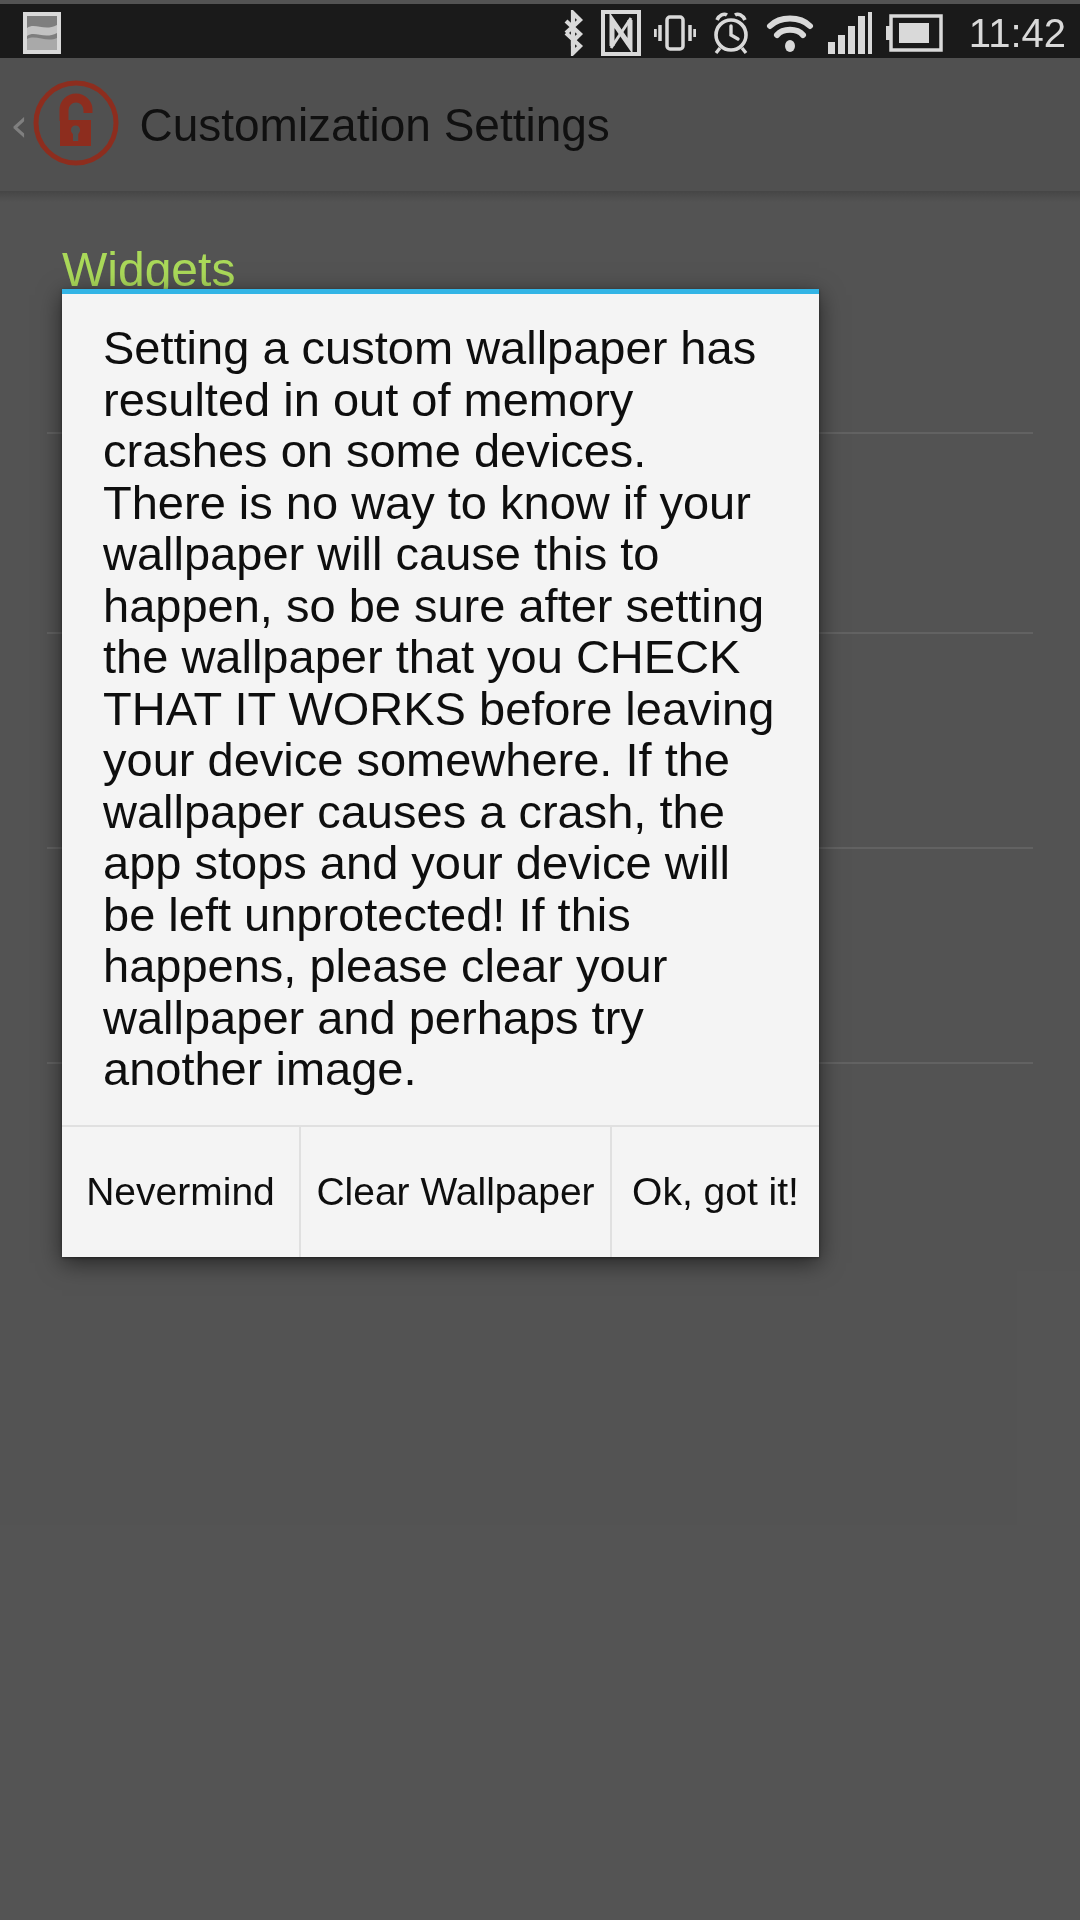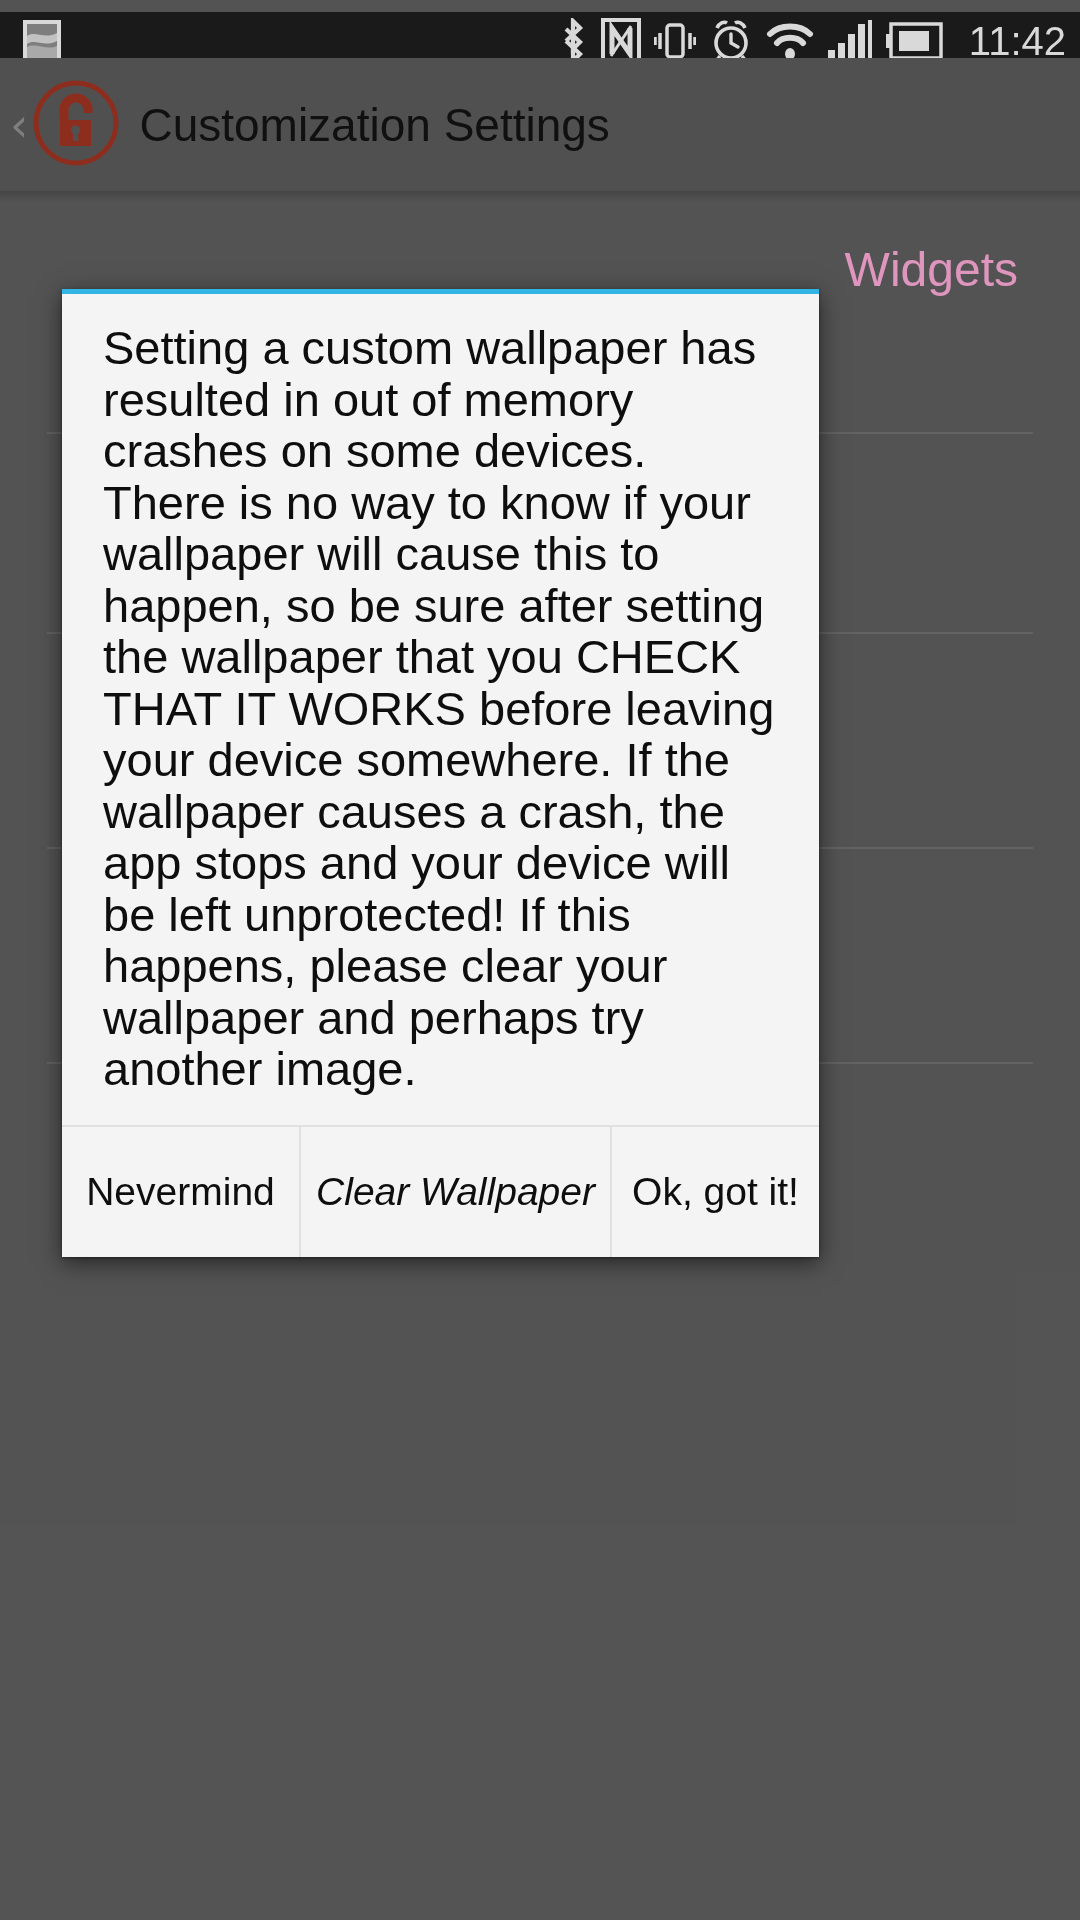"11:42" #status-bar { top: 12px -> 4px }
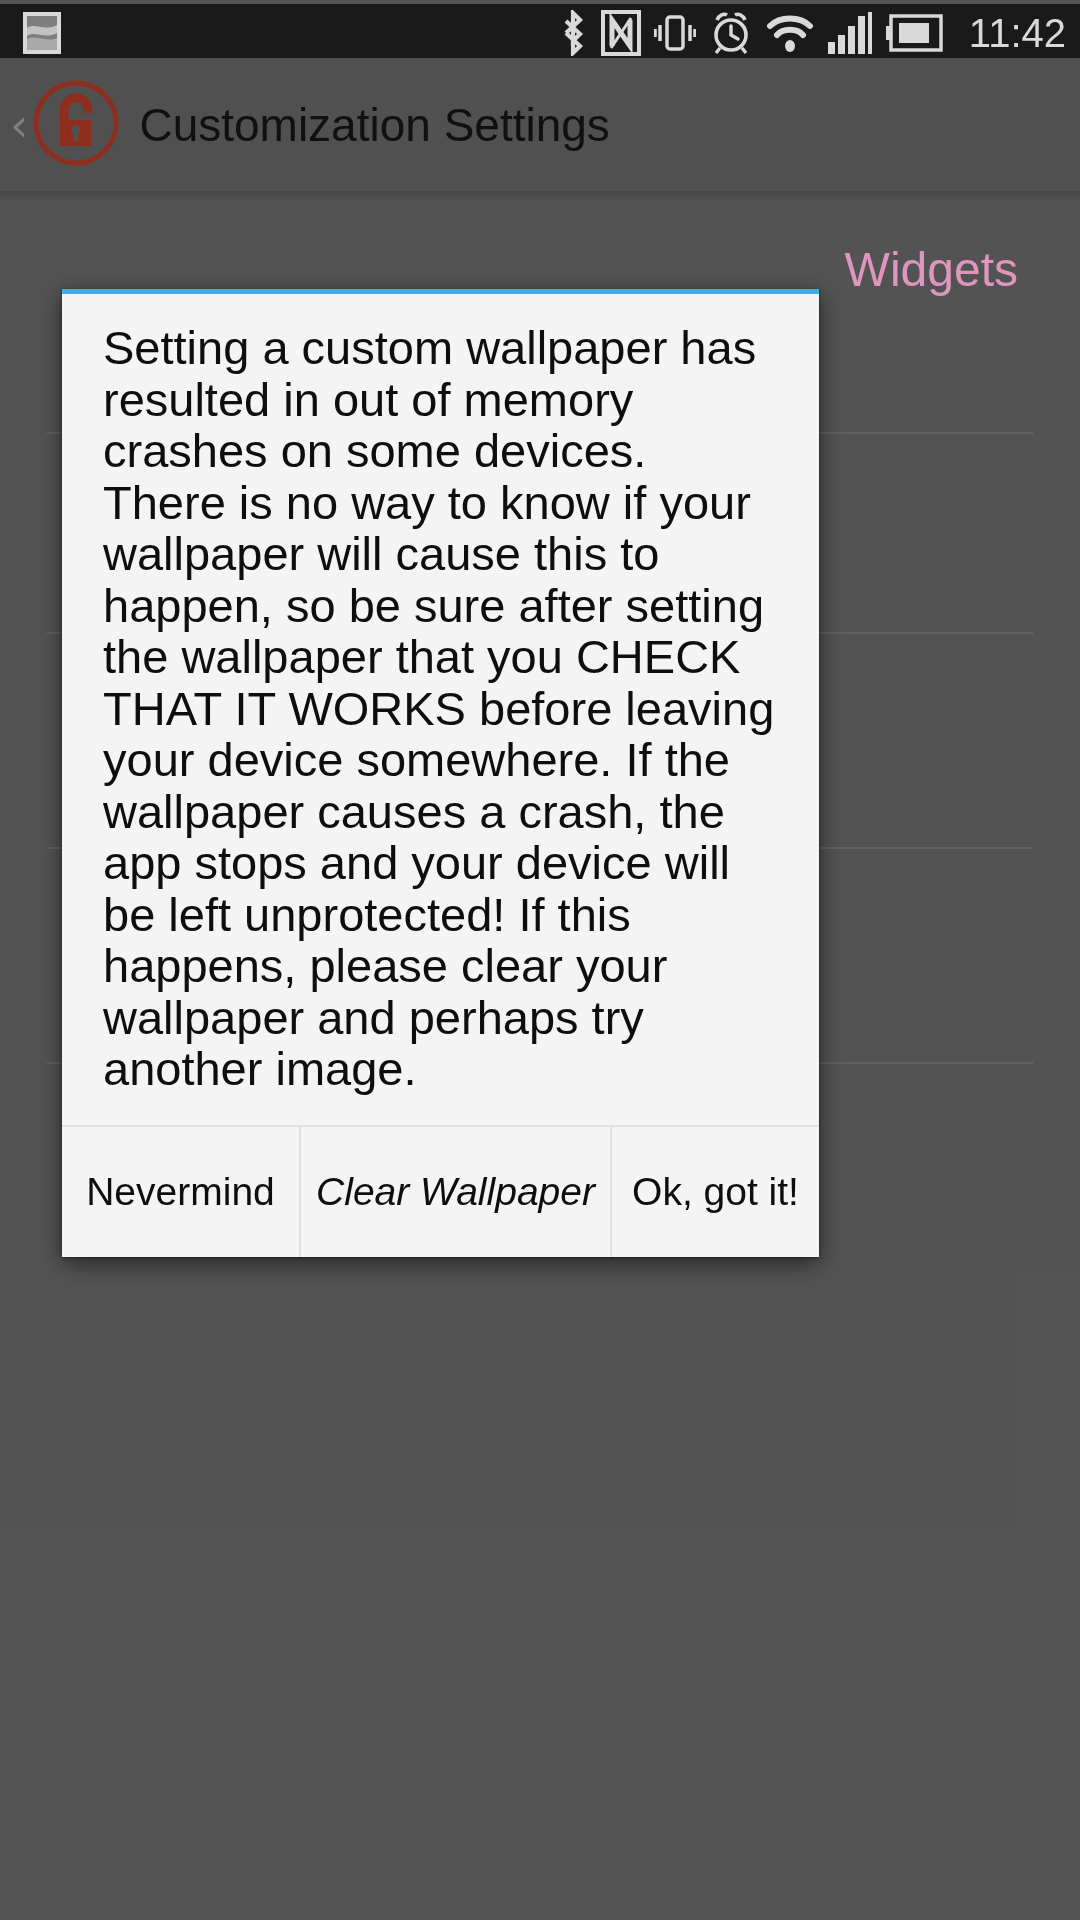"Widgets" .bg-row-title { color: #f9a8d4 -> #bef264; text-align: right -> none }
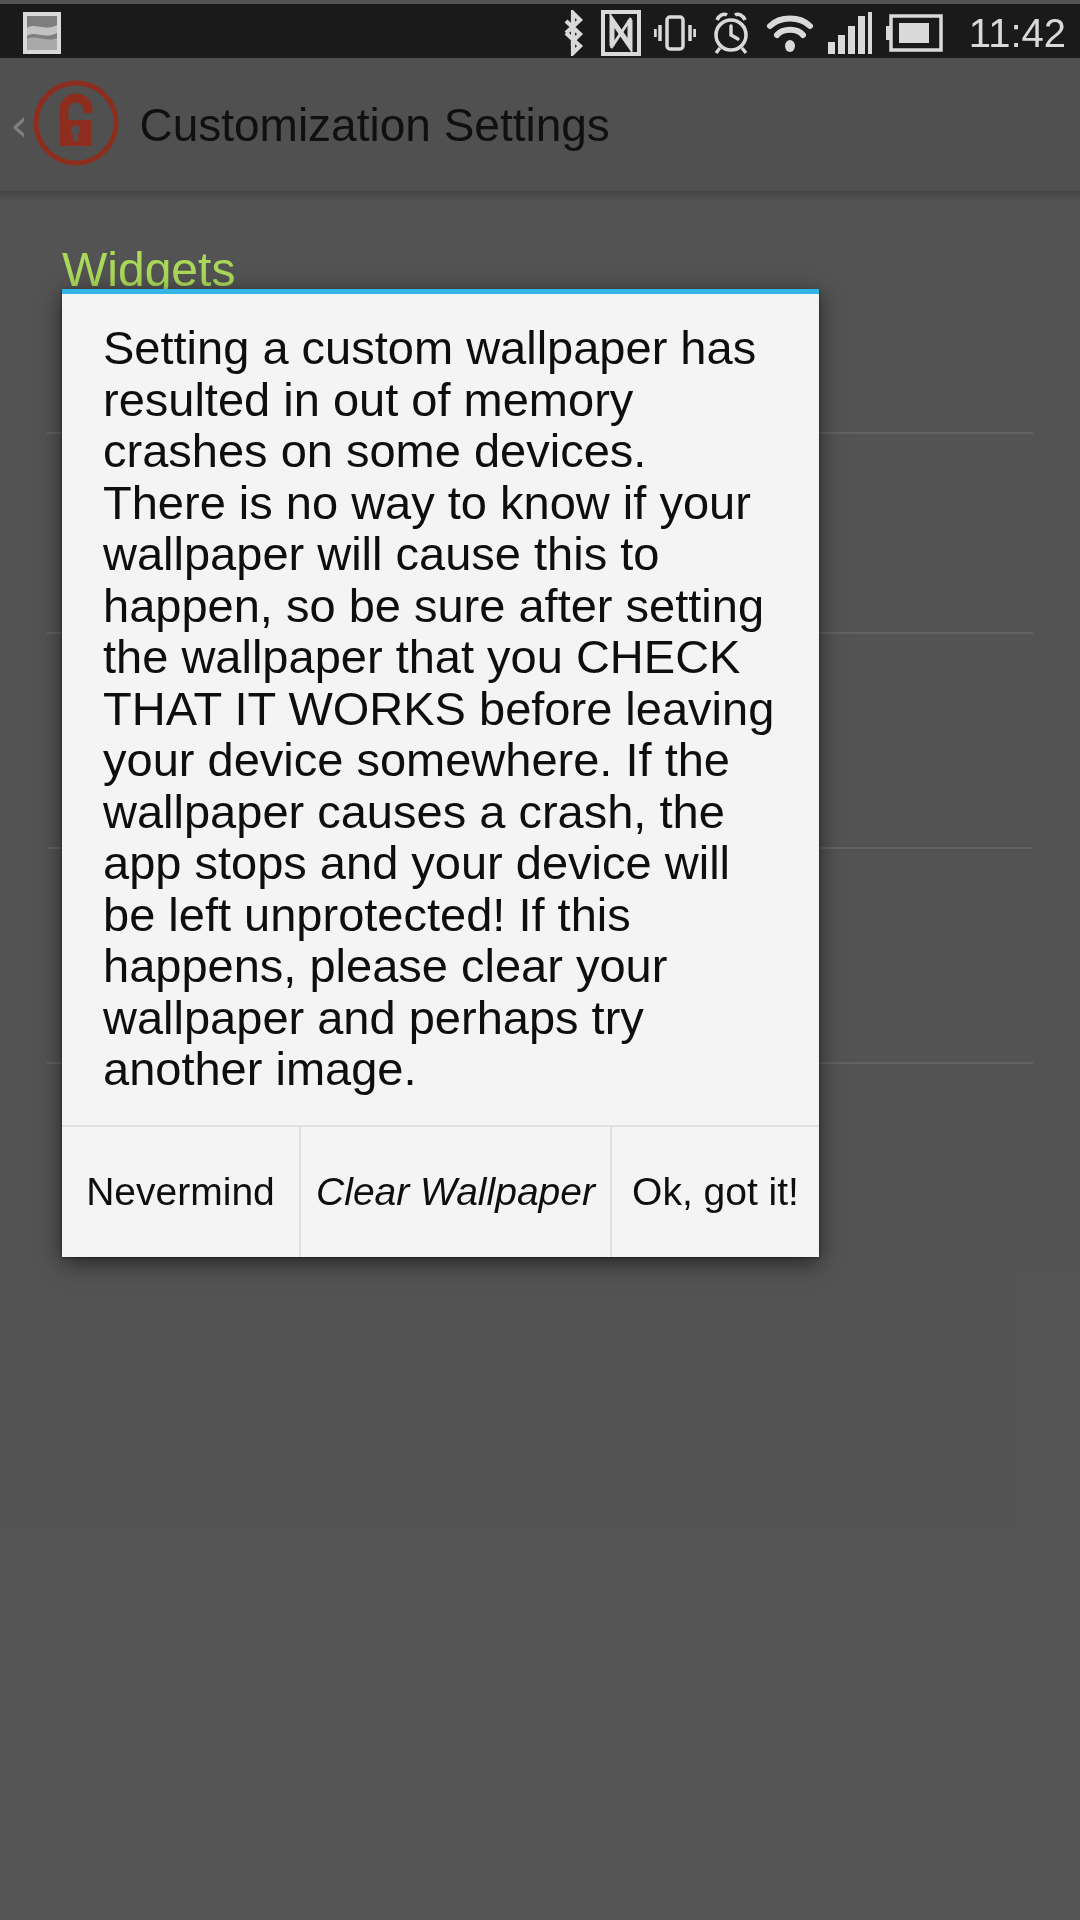"Clear Wallpaper" #btn-clear { font-style: italic -> none }
